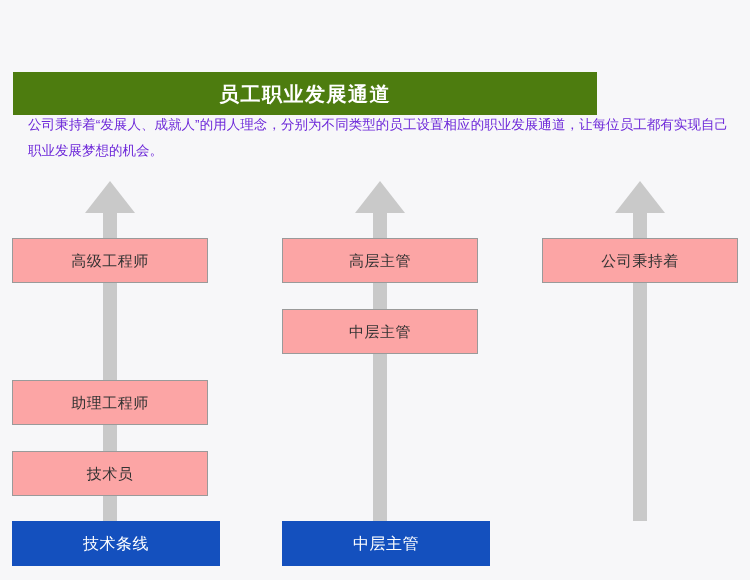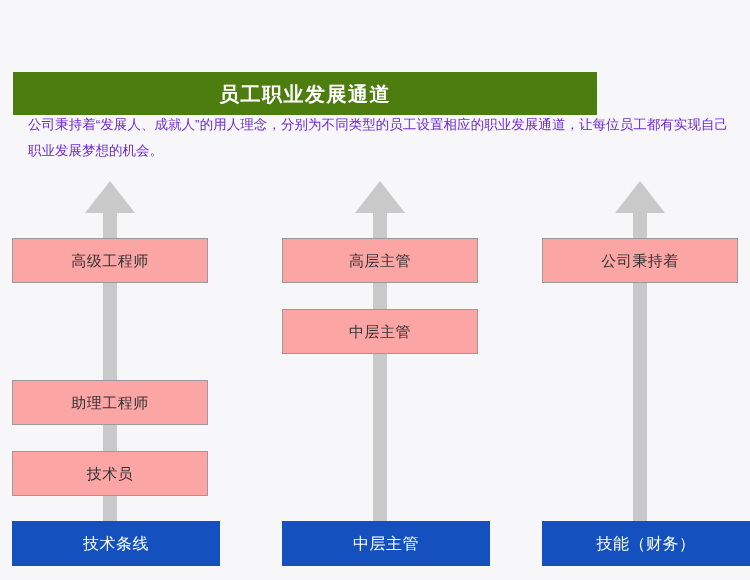"技能（财务）" div.track-box { html: <div> <span>技能（财务）</span> </div> -> none }
